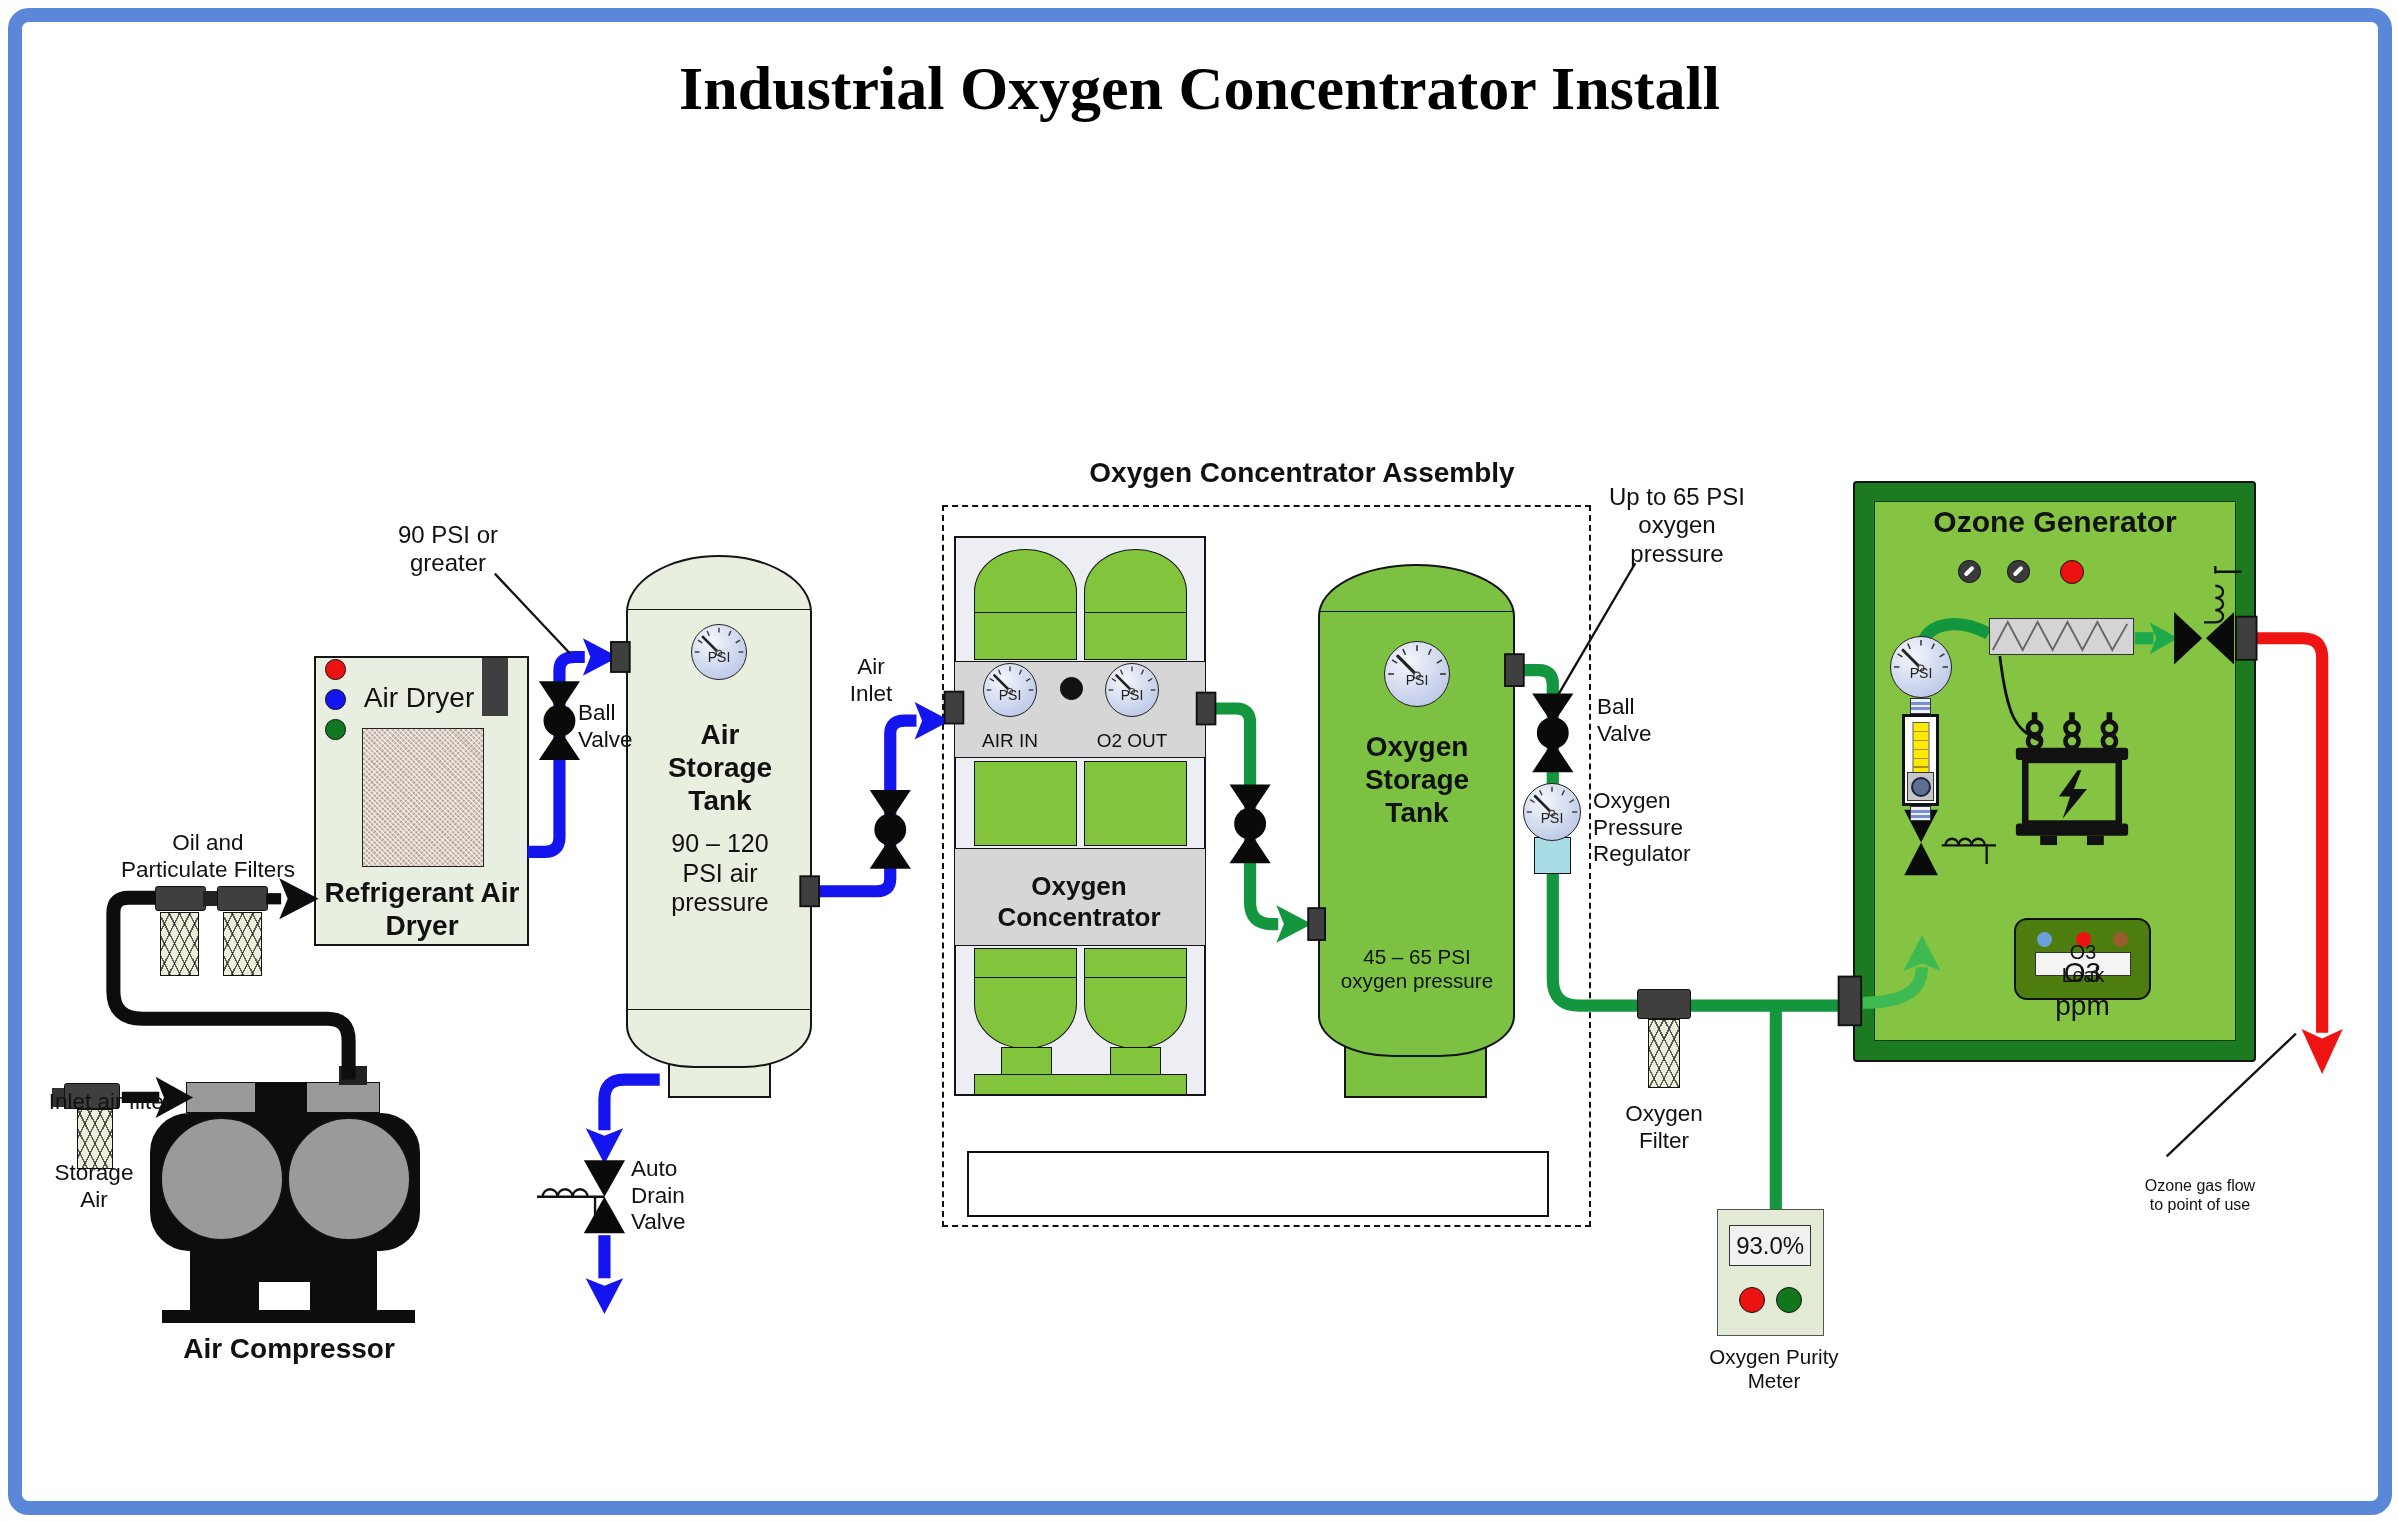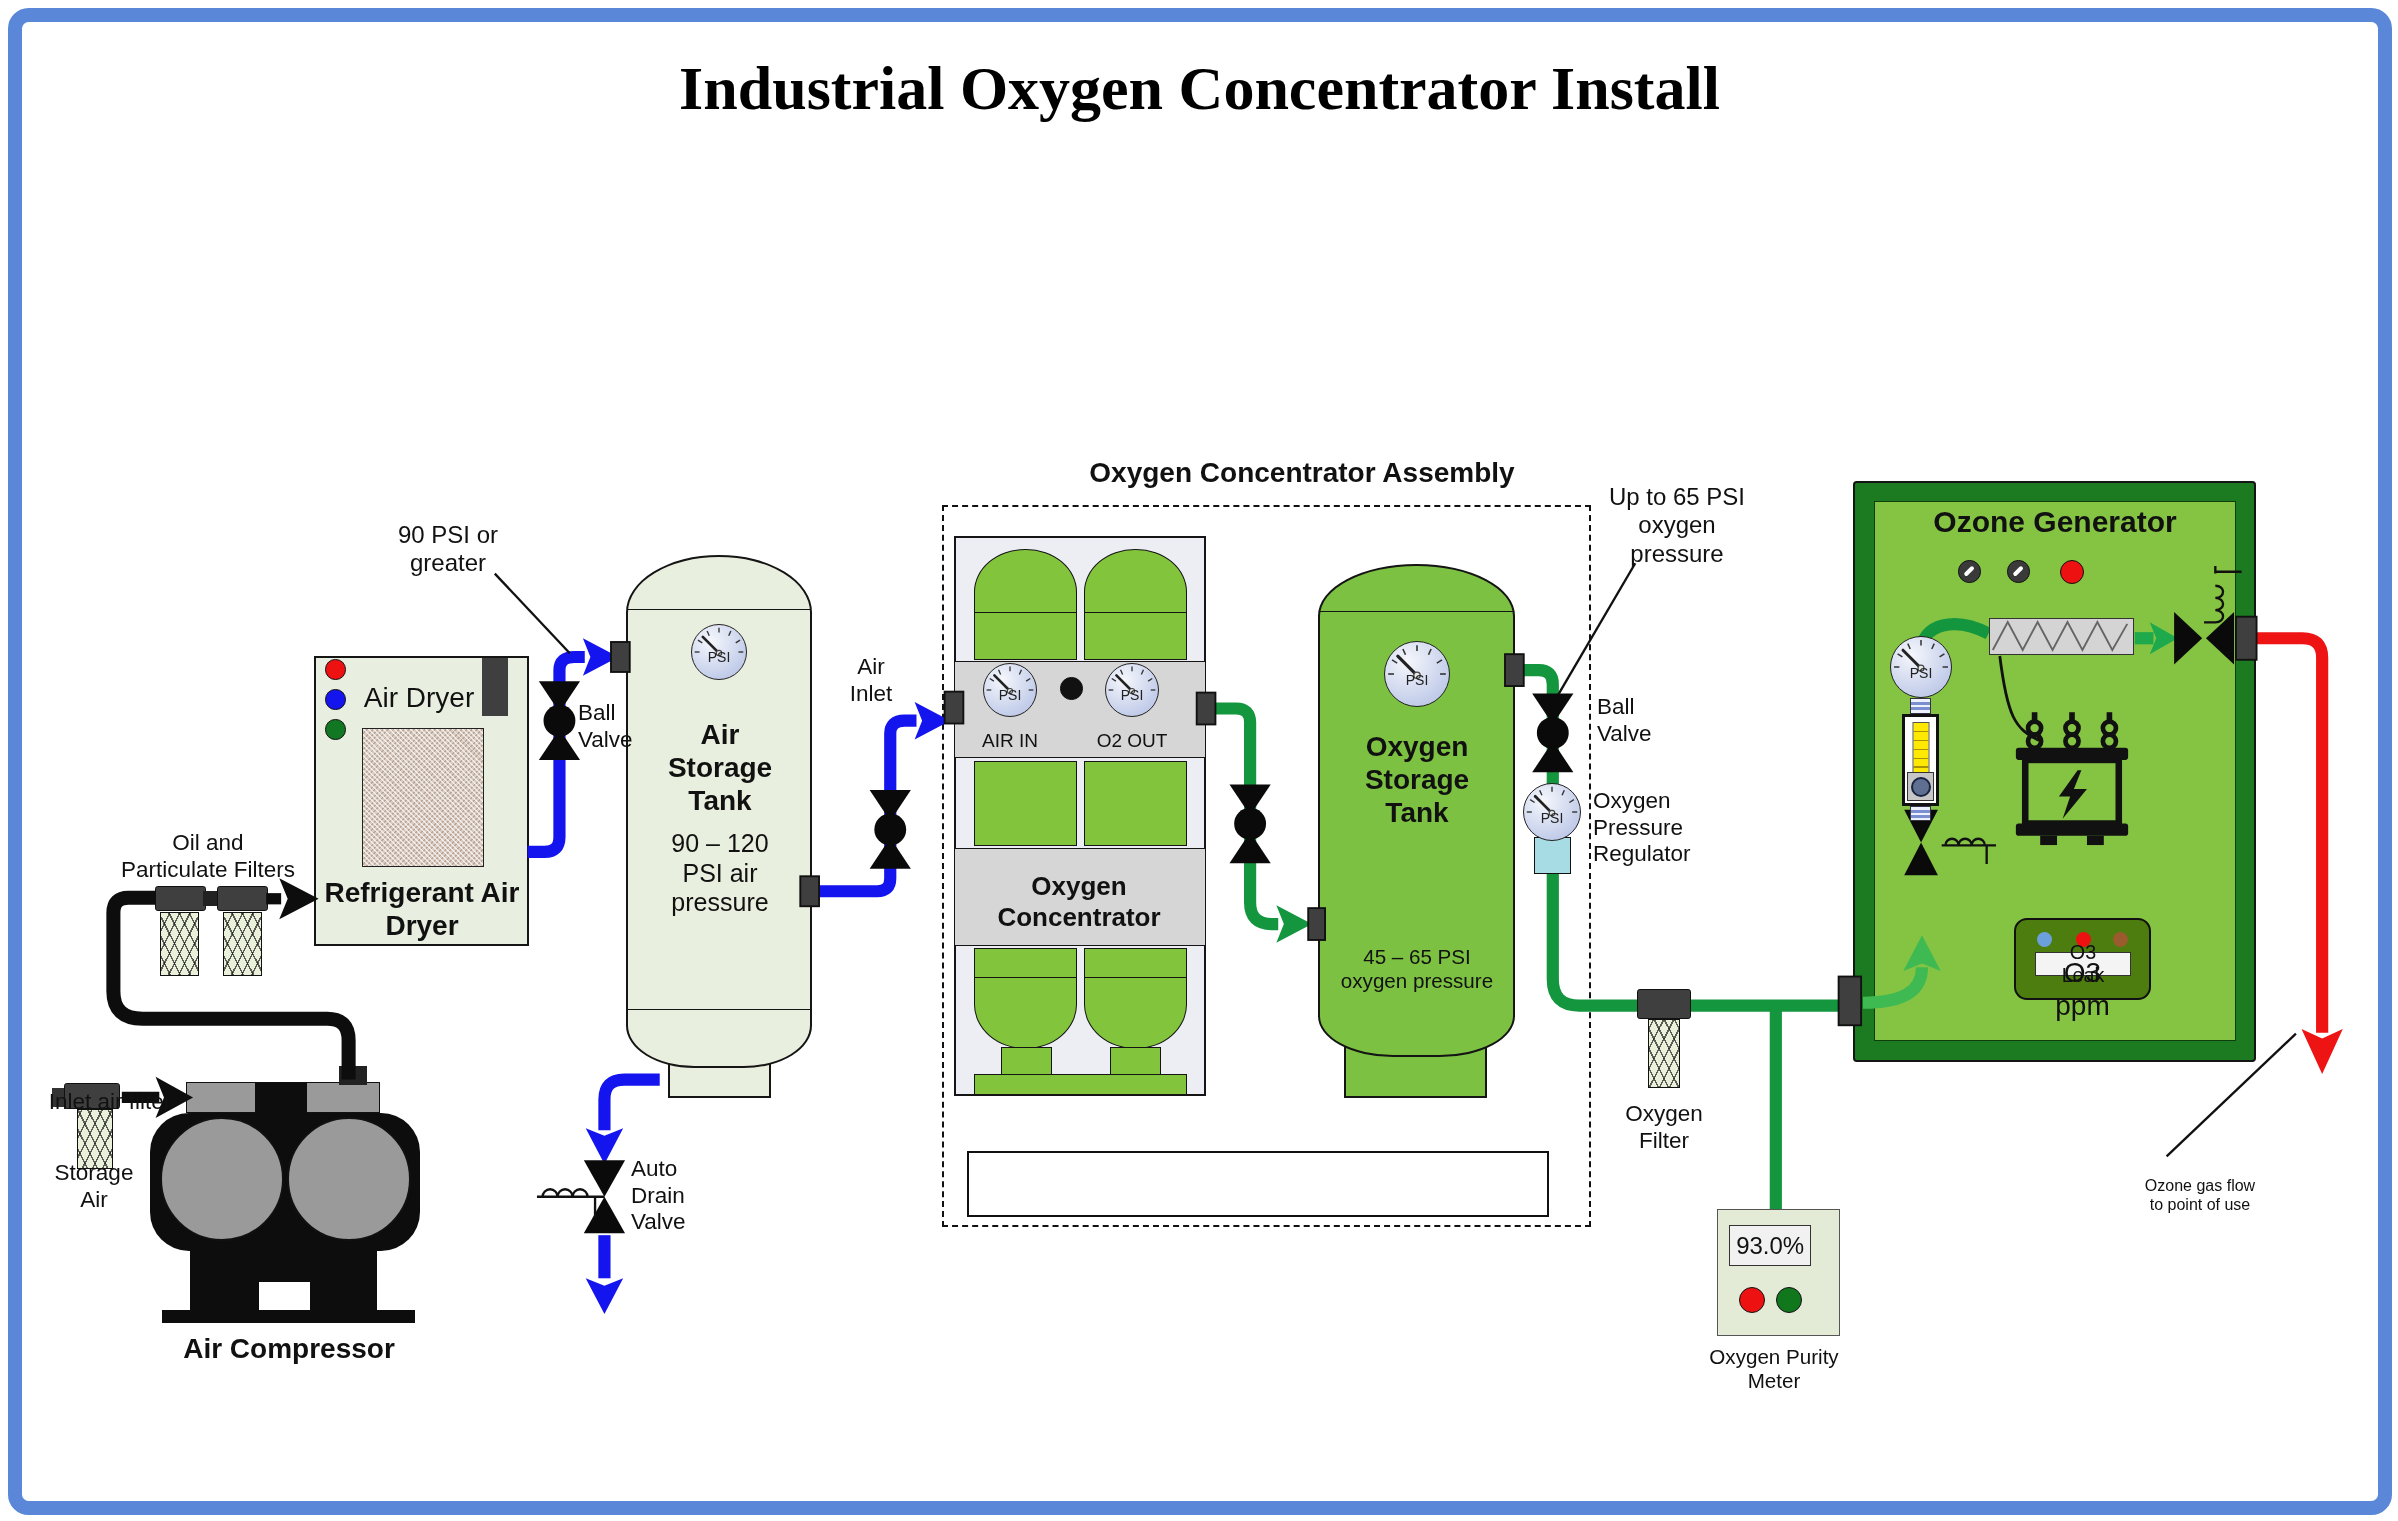"93.0%" div.abs { width: 123px -> 107px }
